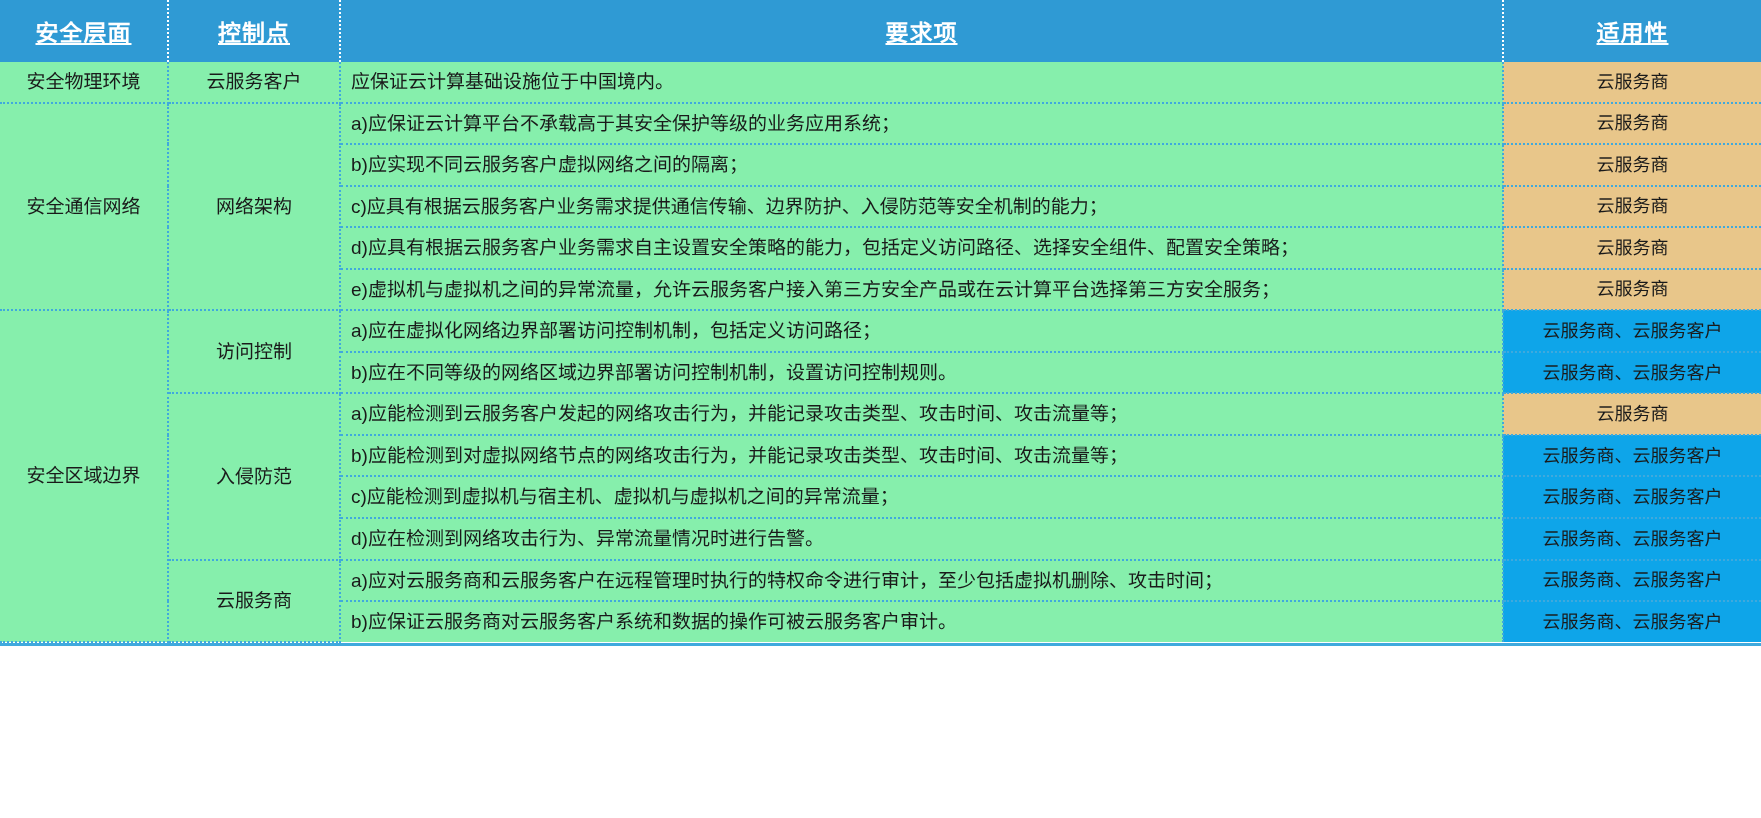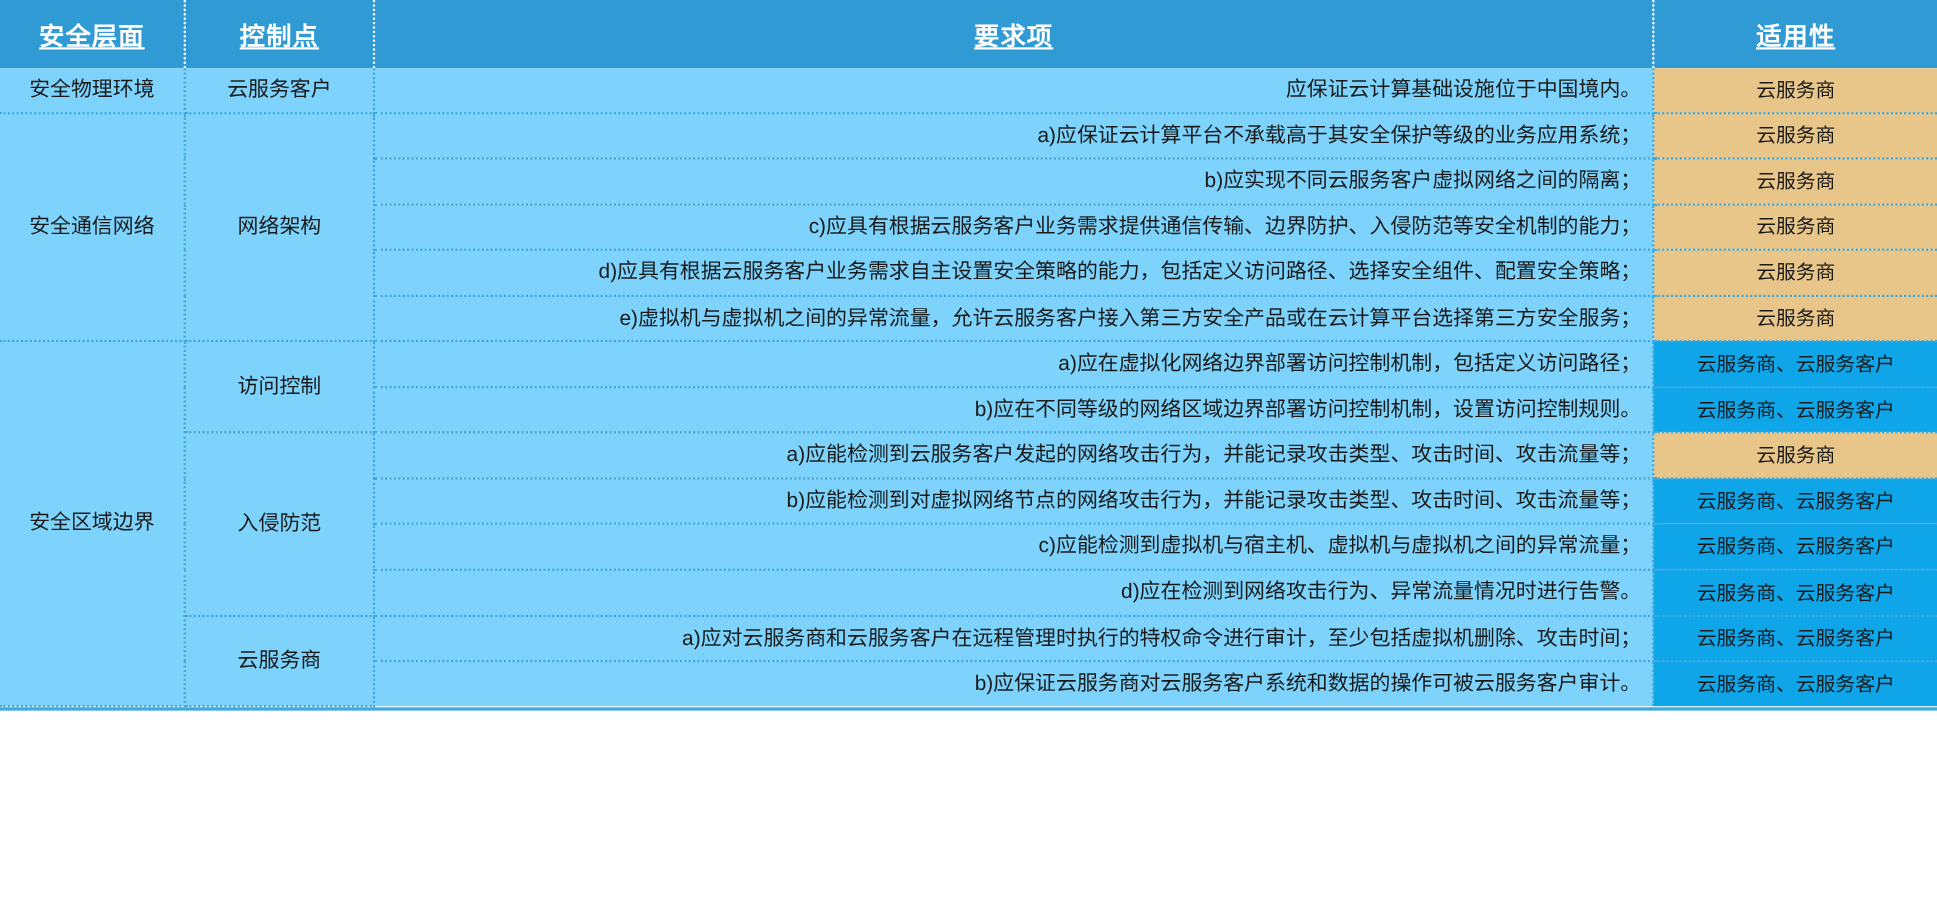"安全物理环境" tbody td { background: #7dd3fc -> #86efac }
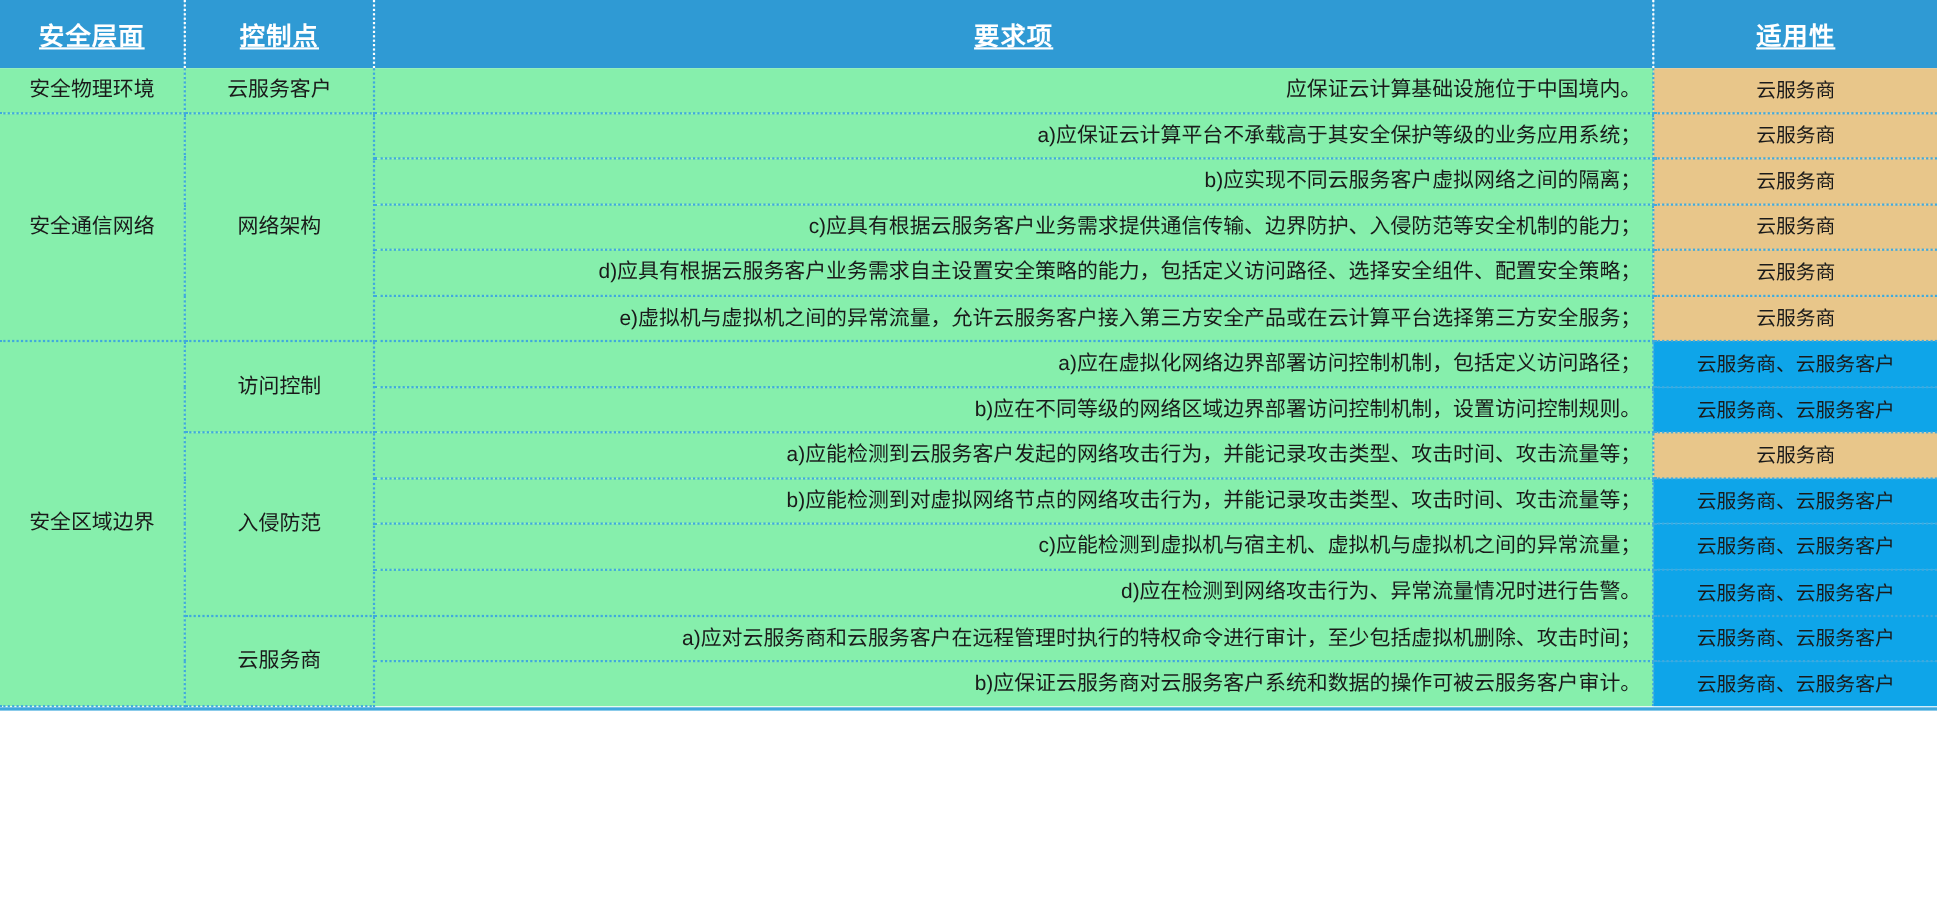"应保证云计算基础设施位于中国境内。" tbody td.col-req { text-align: right -> left }
